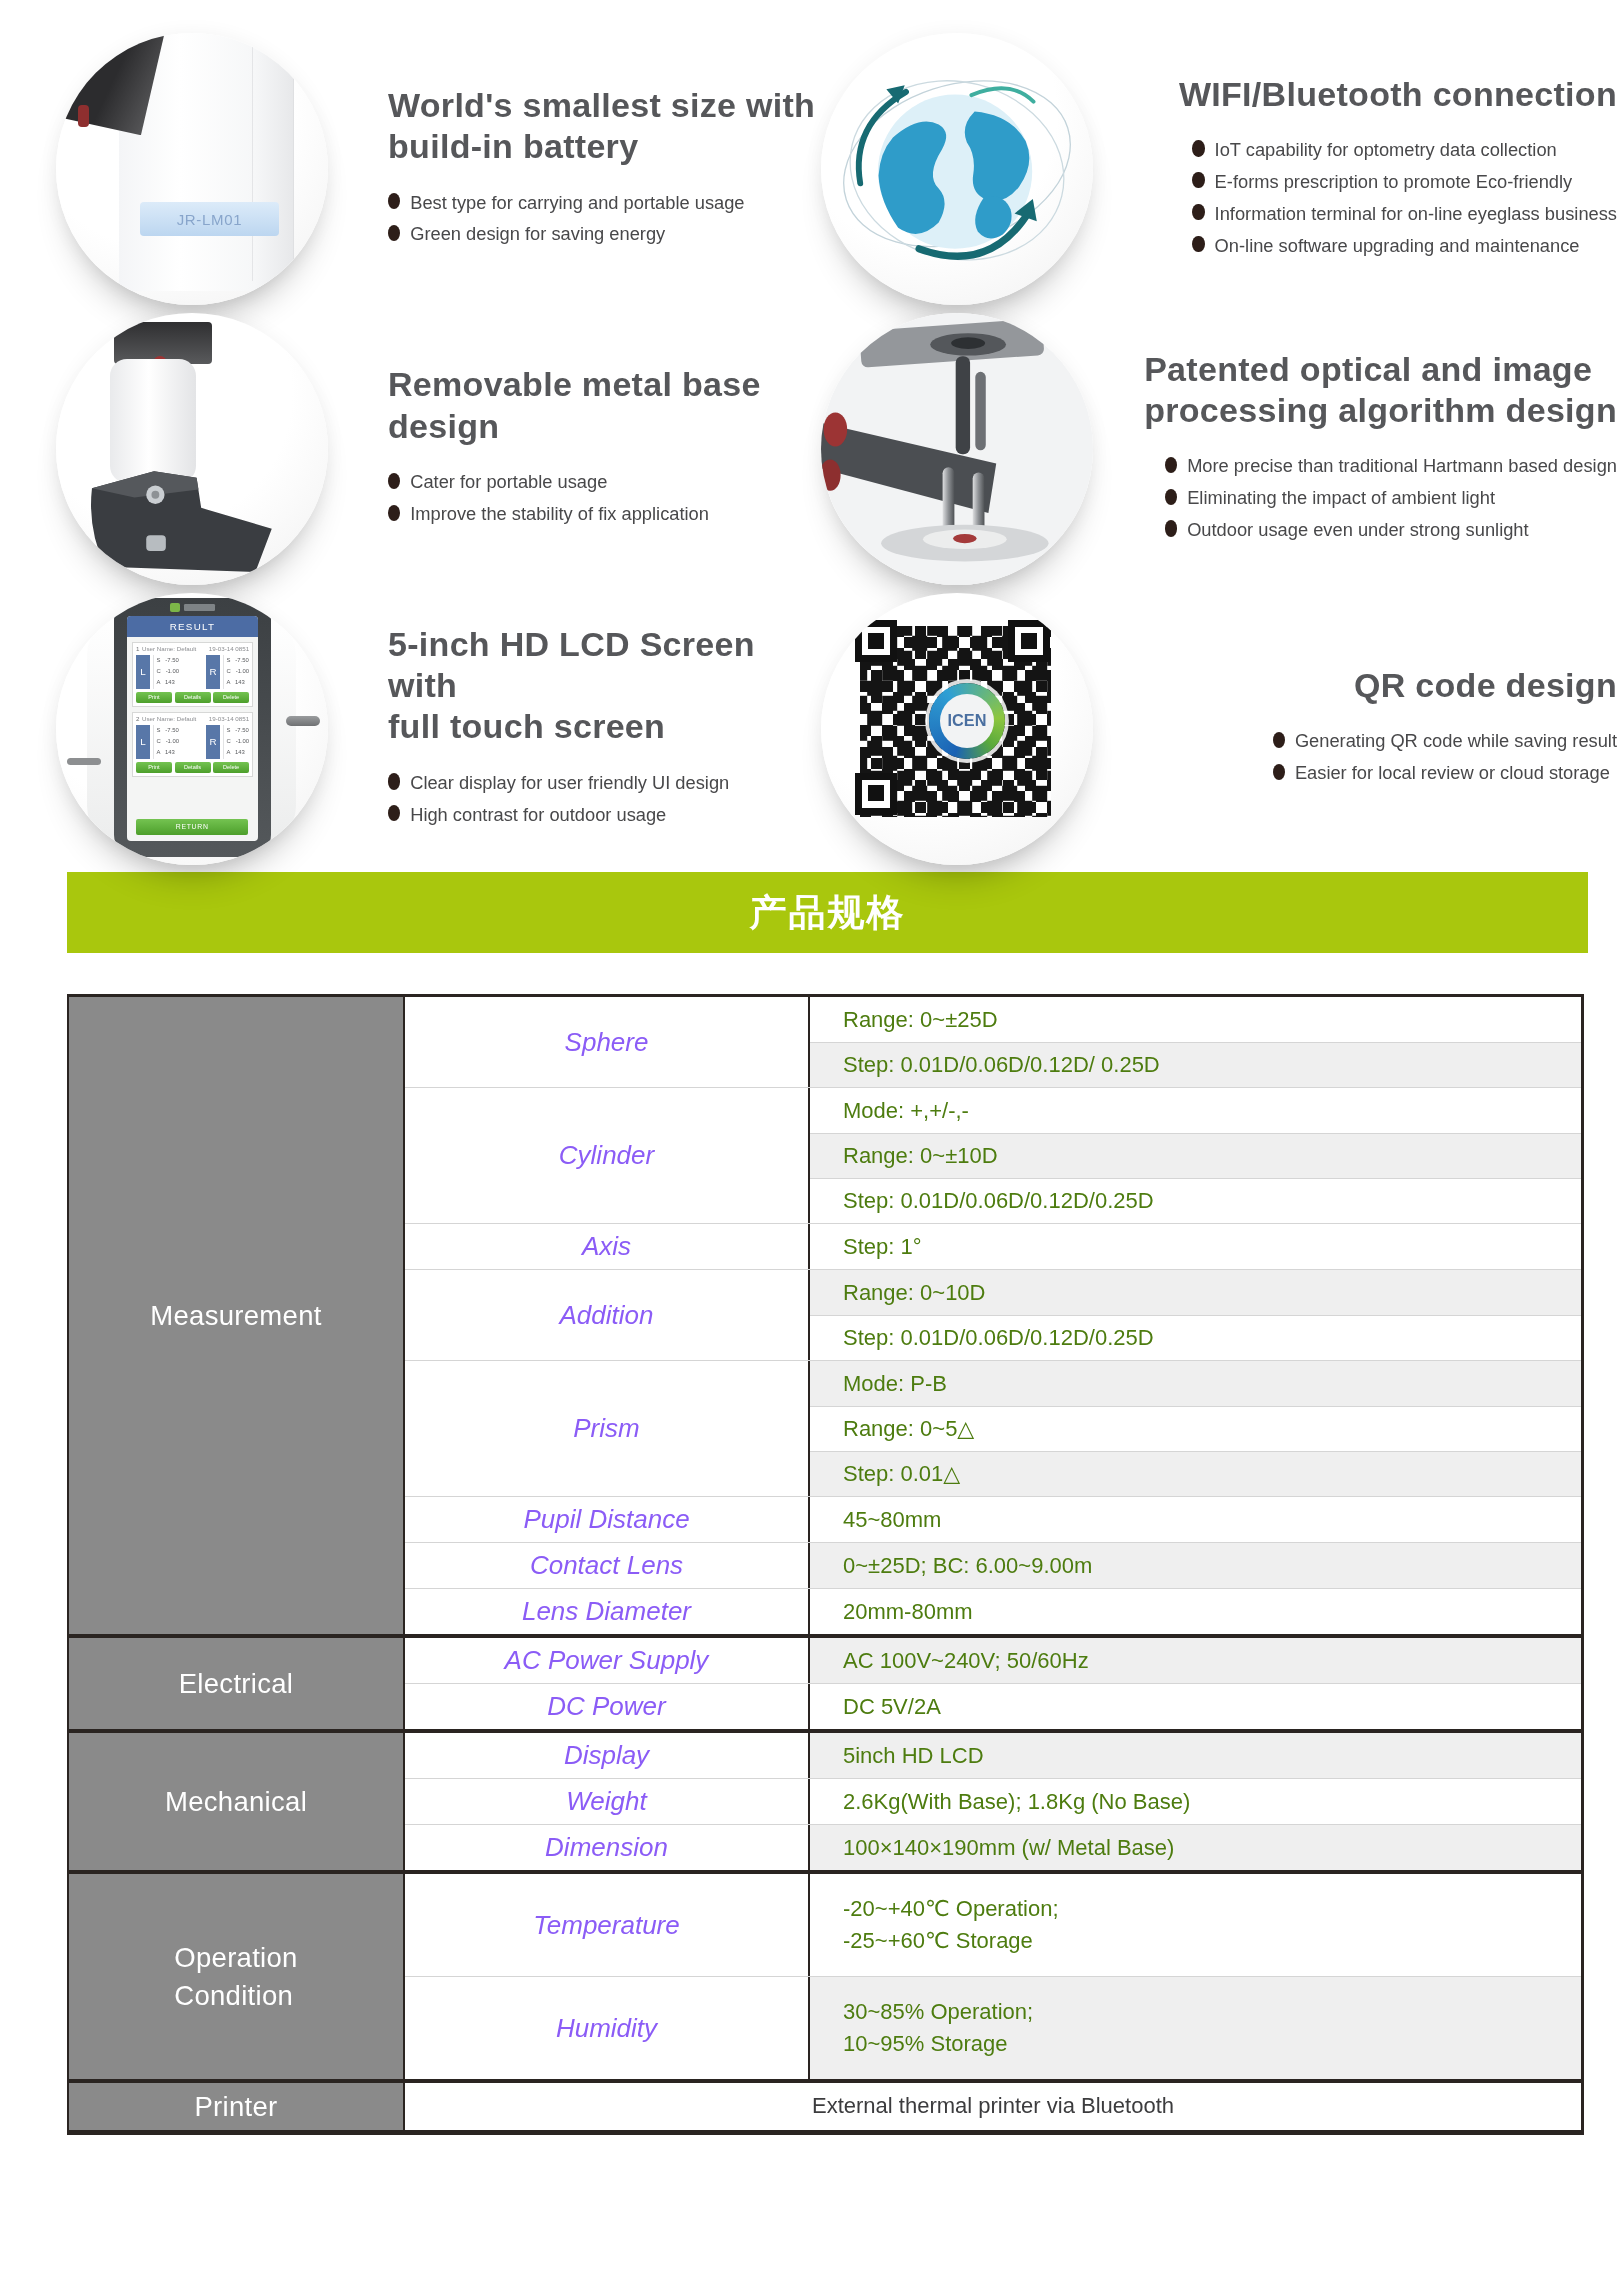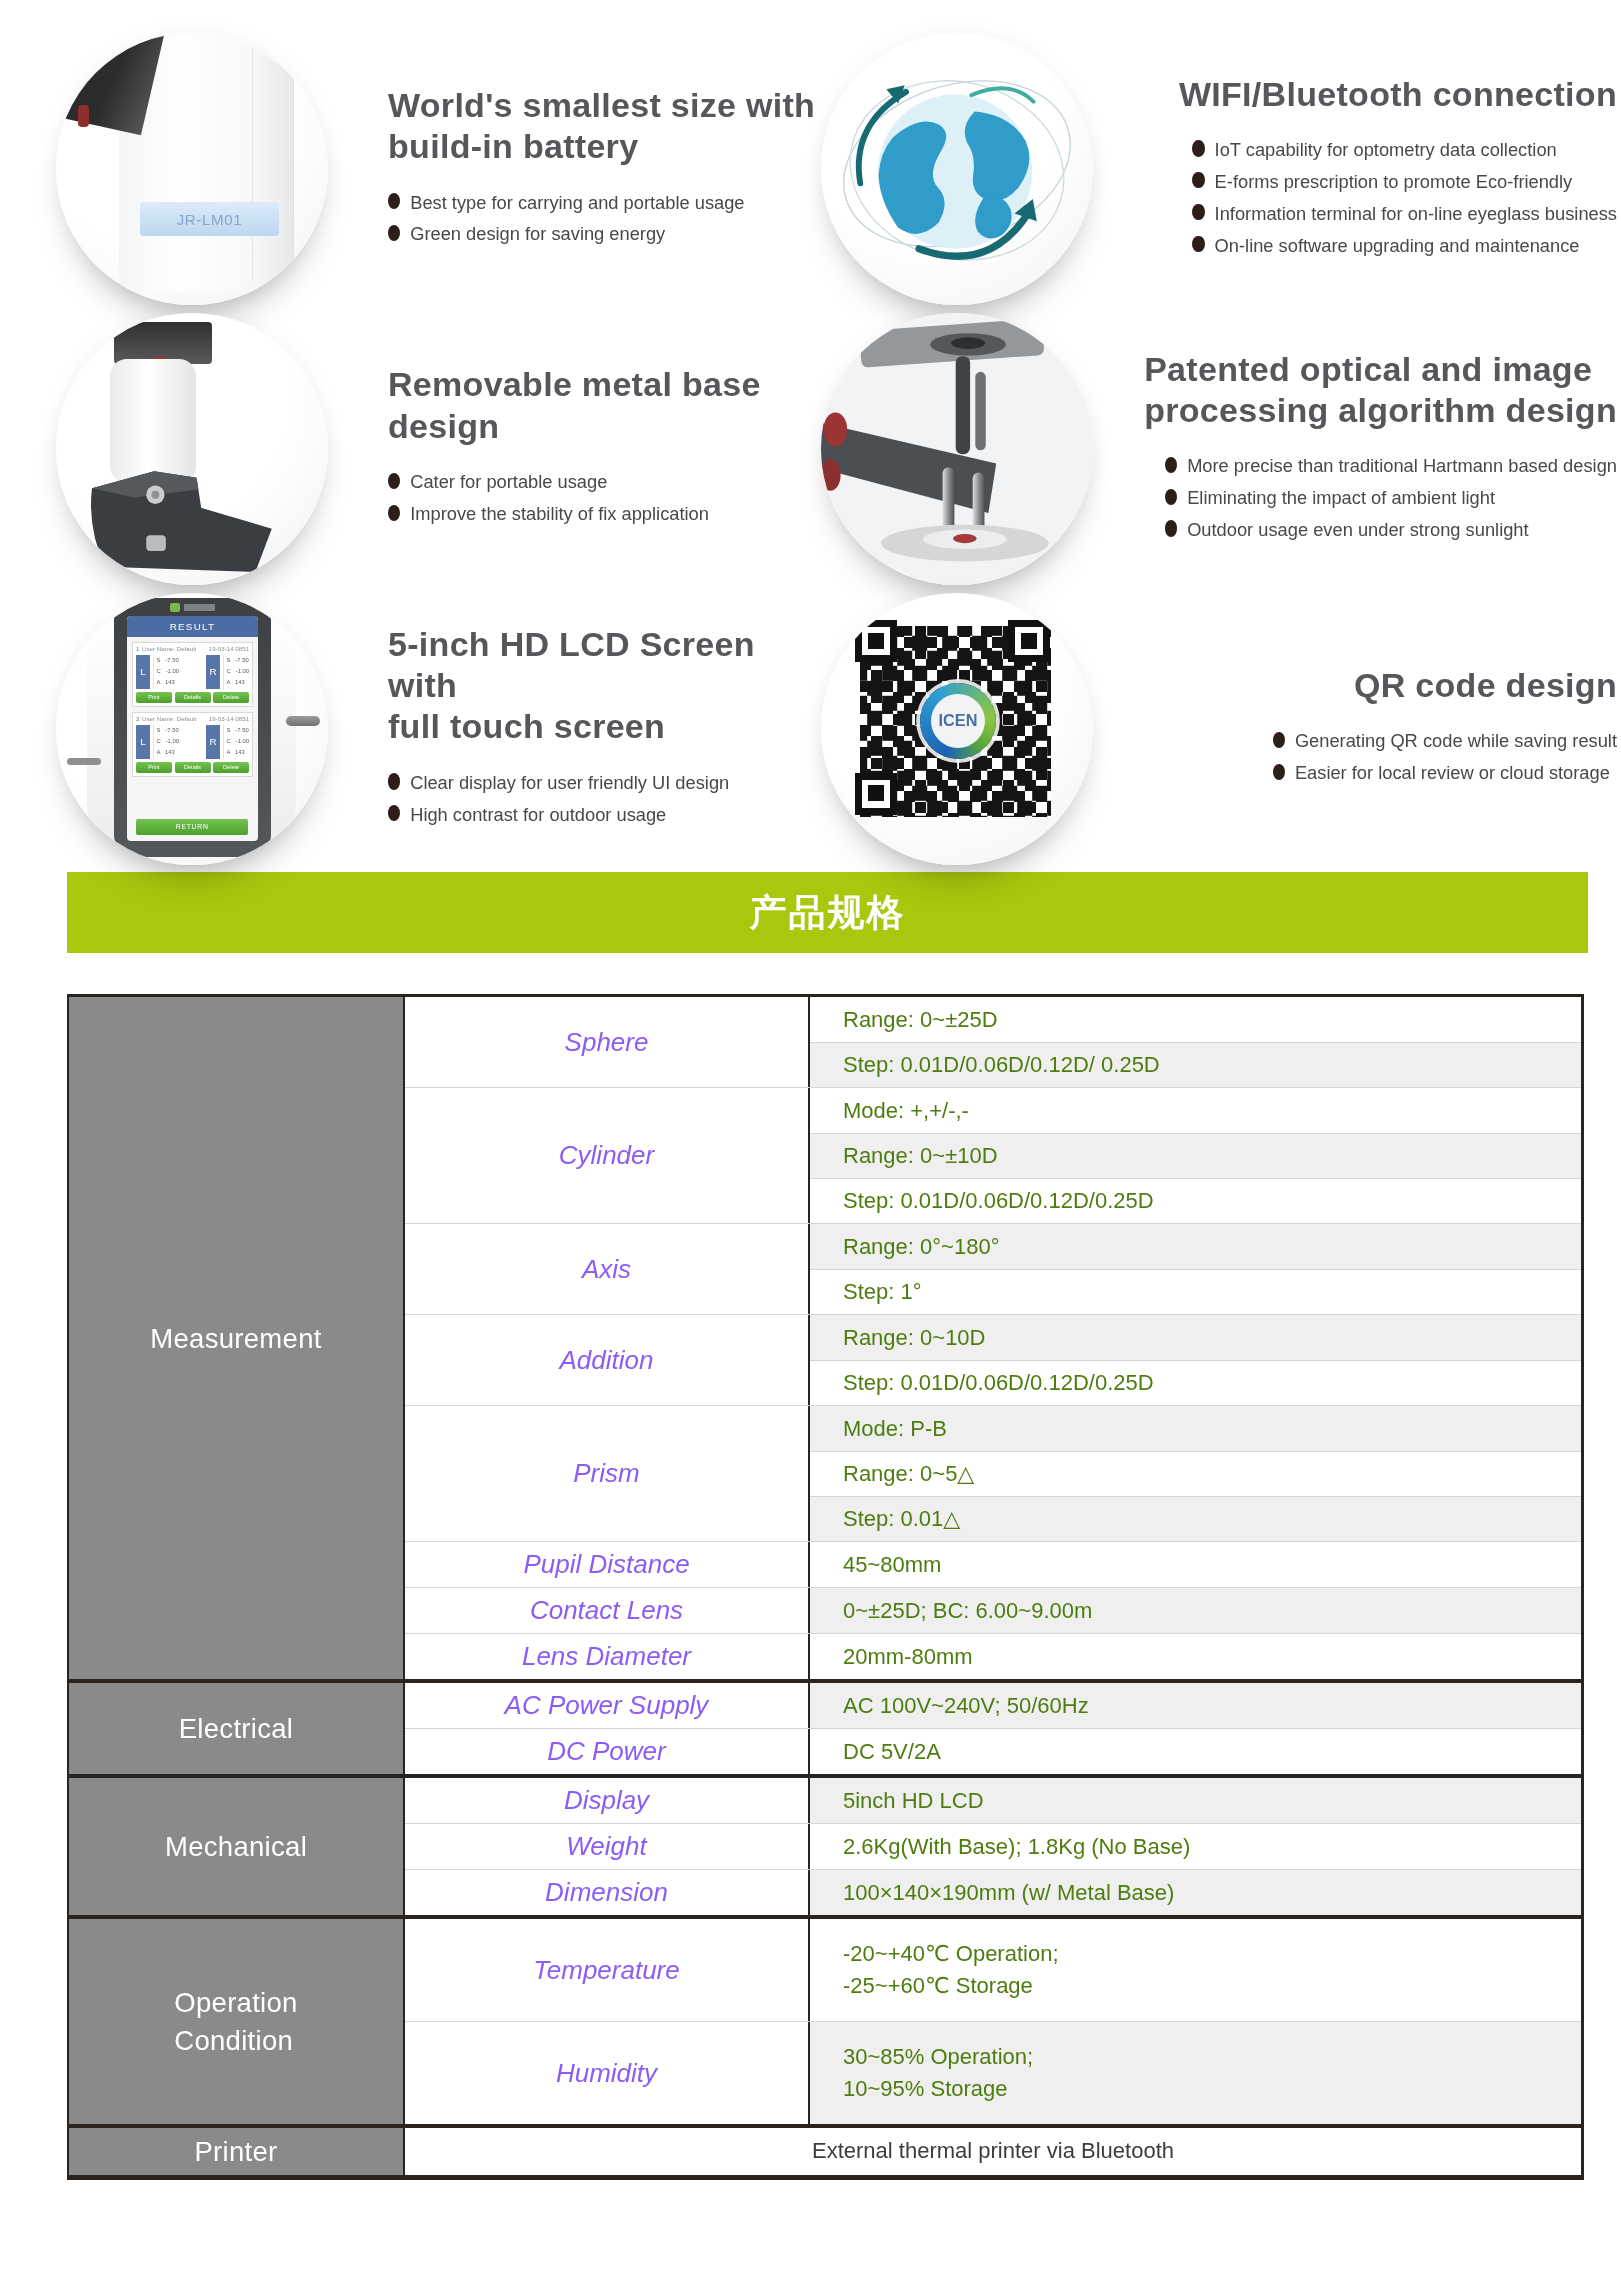"ICEN" .qr-logo { left: 99px -> 108px }
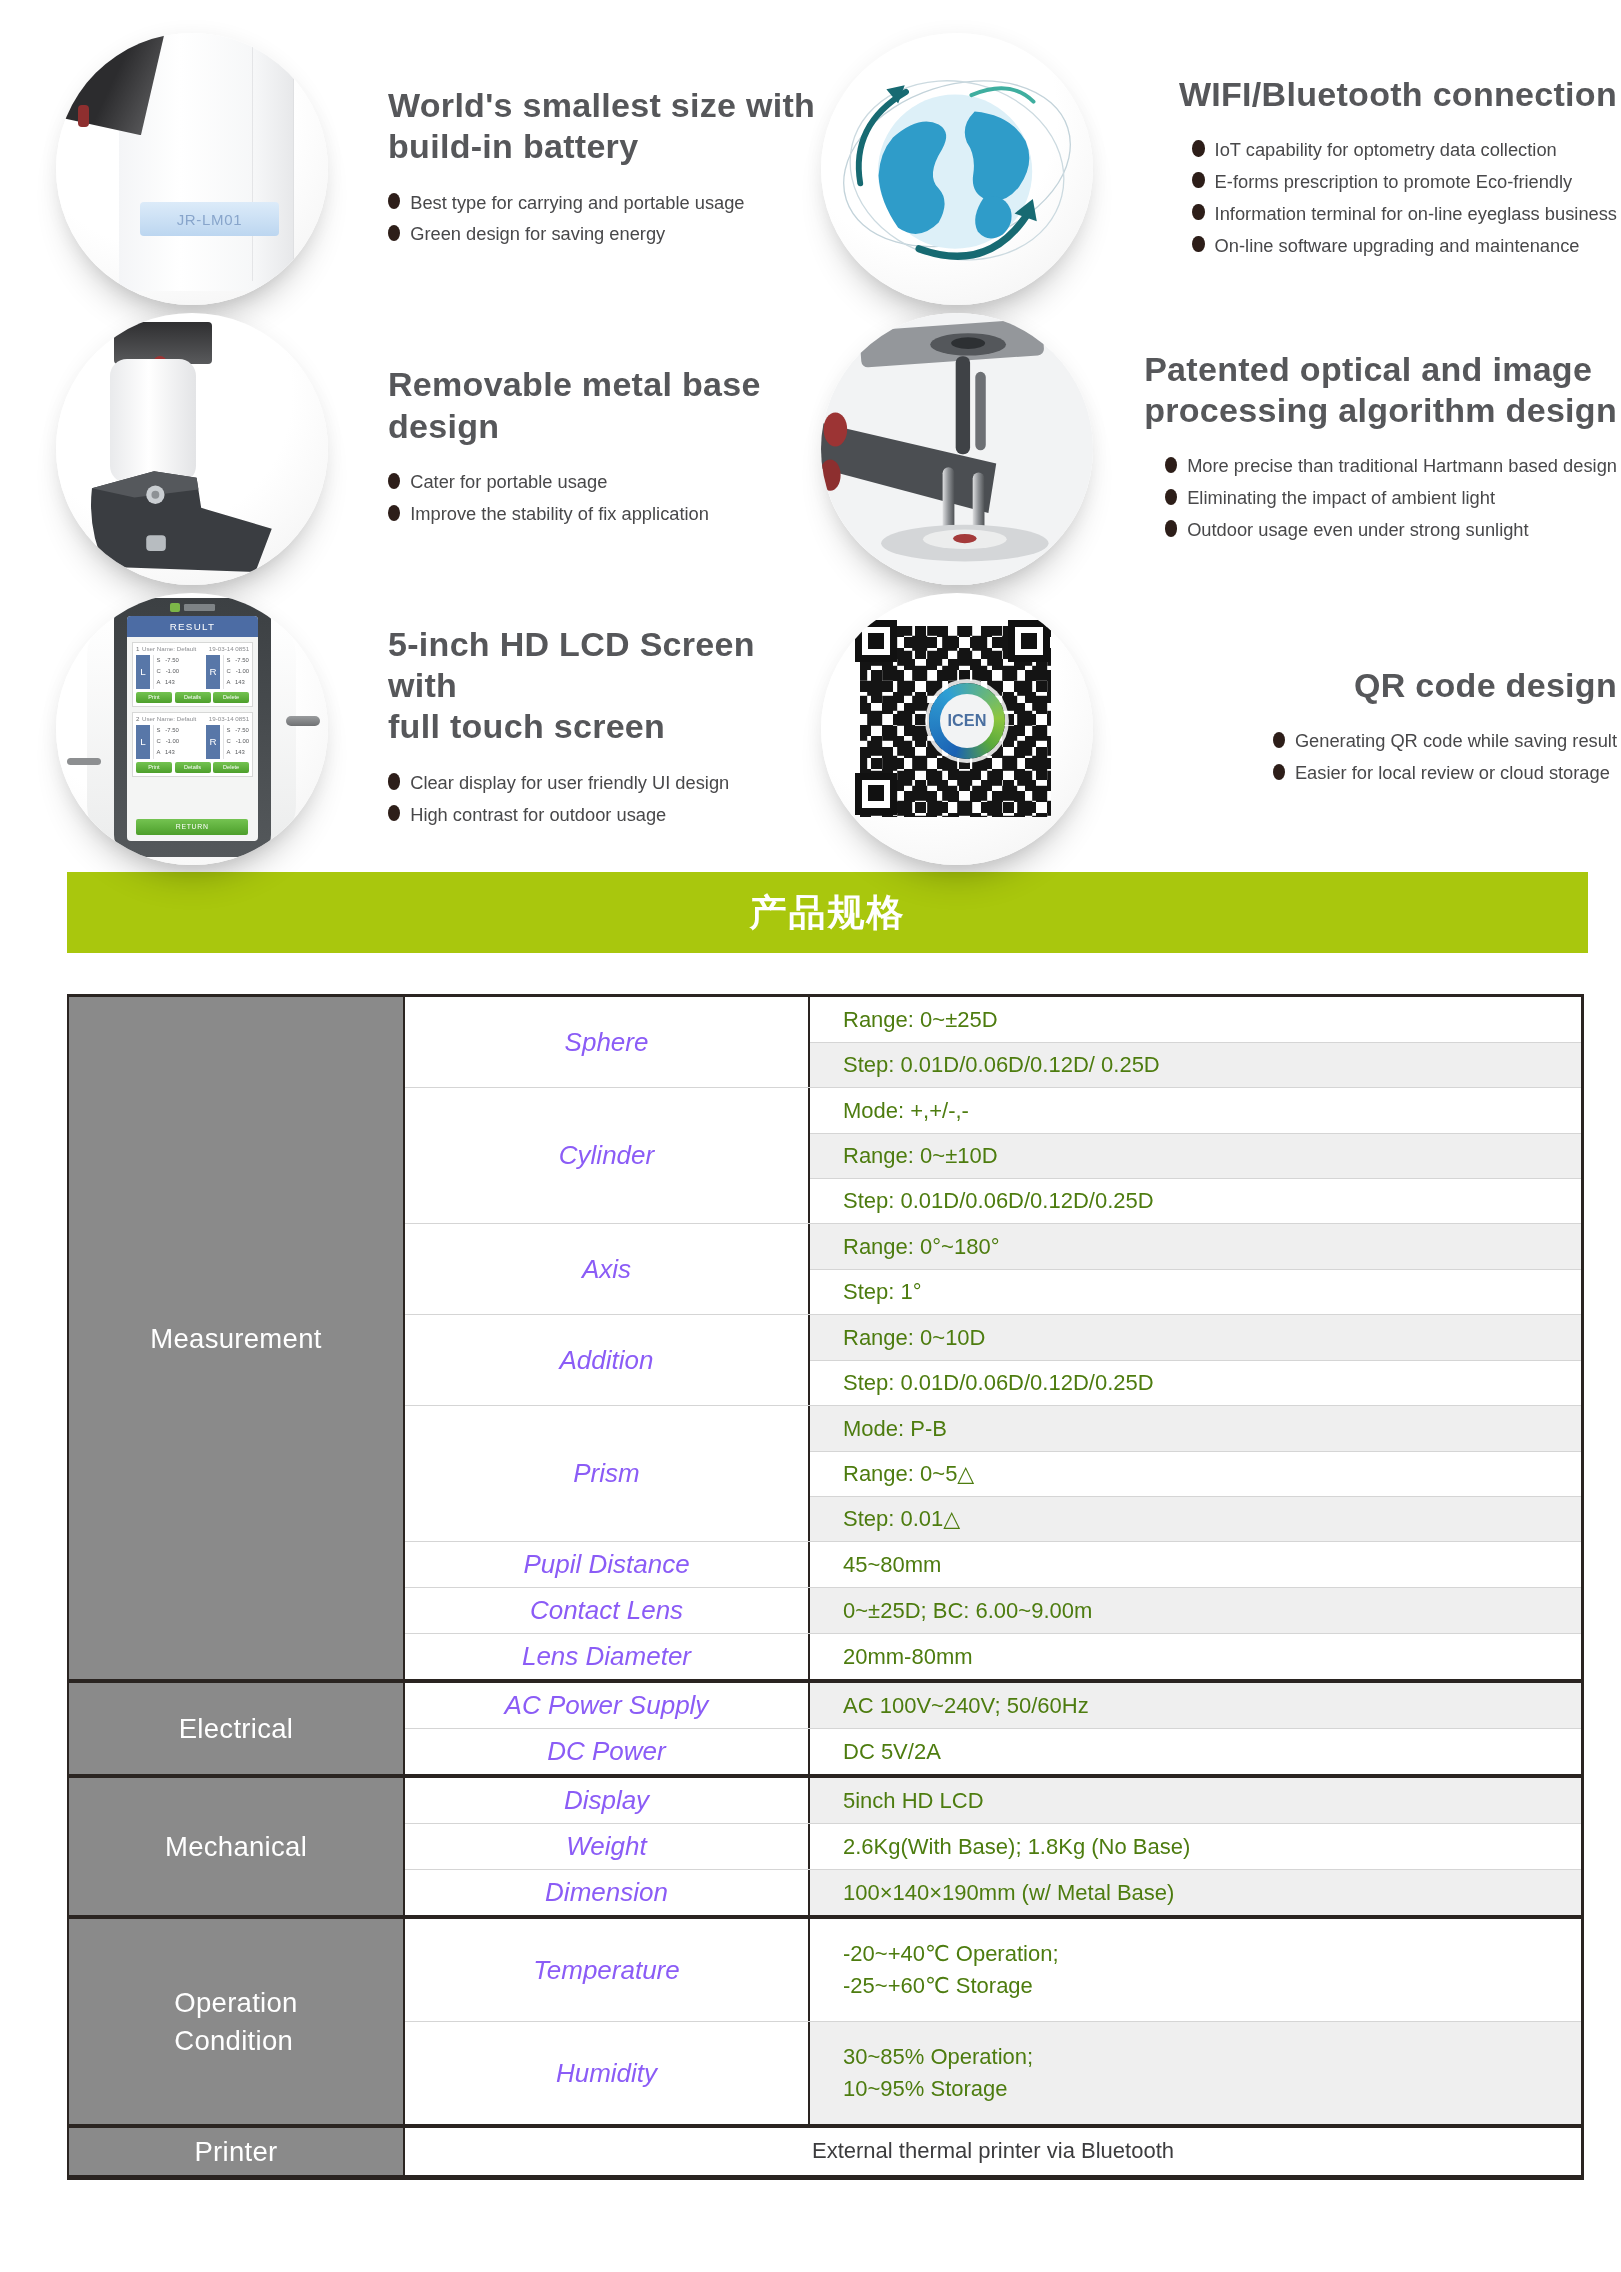"Range: 0°~180°" div.v { html: <div>Range: 0°~180°</div> -> none }
